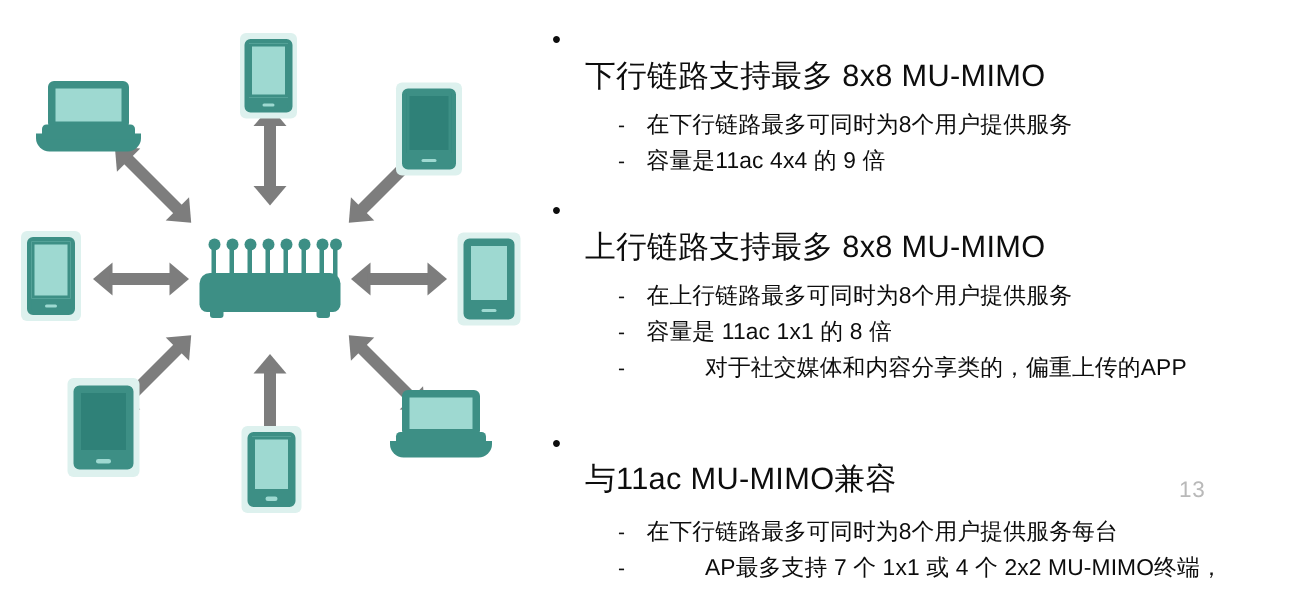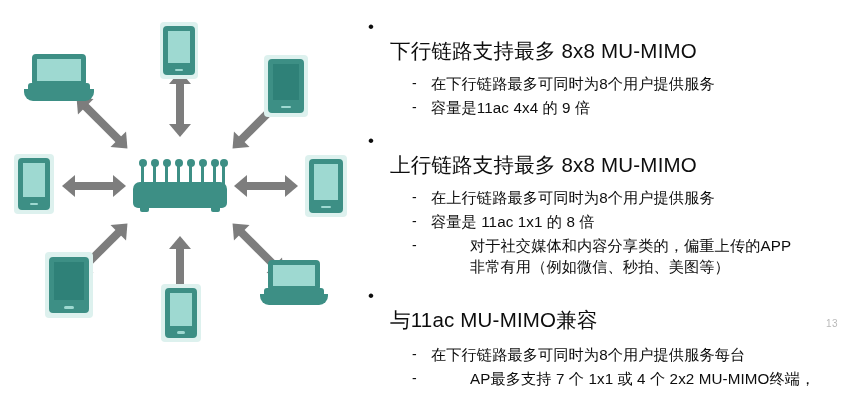"非常有用（例如微信、秒拍、美图等）" span.cont { html: <span>非常有用（例如微信、秒拍、美图等）</span> -> none }
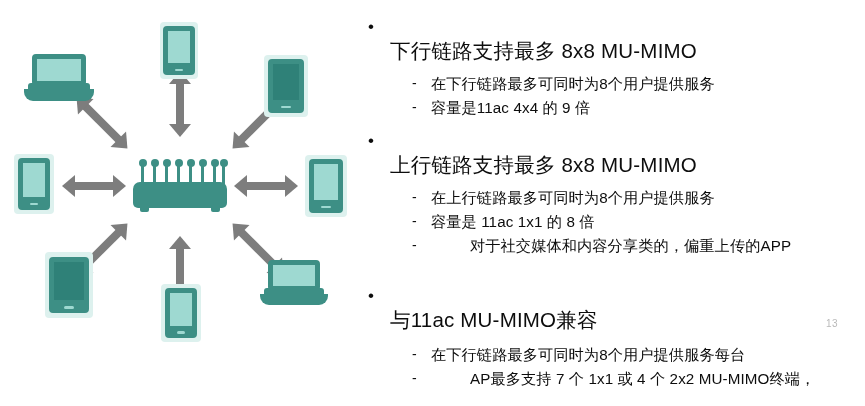"13" #pagenum { font-size: 10px -> 15px; left: 826px -> 786px }
